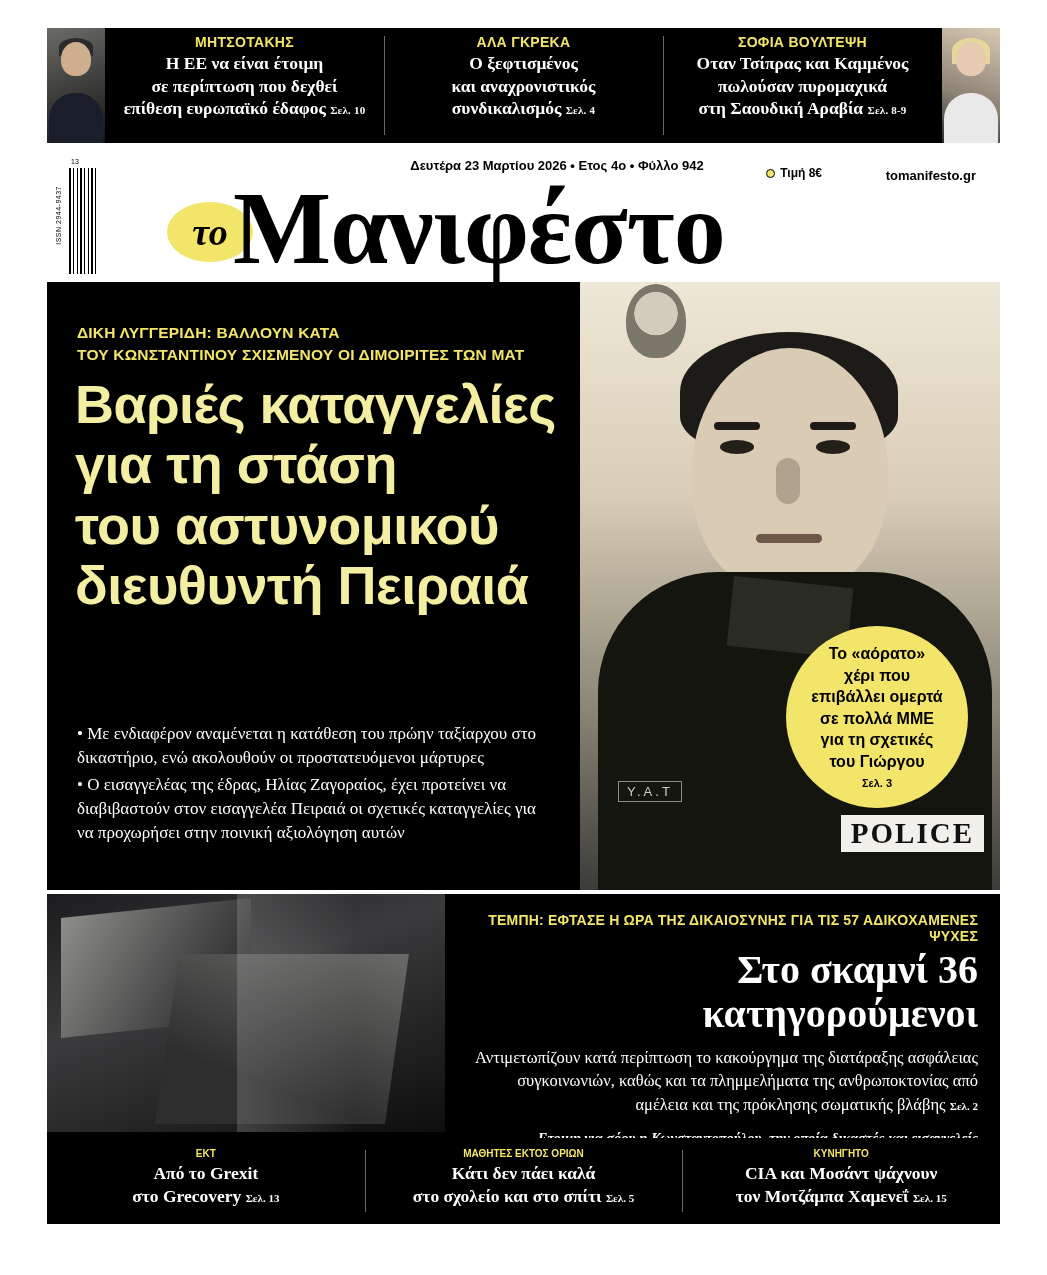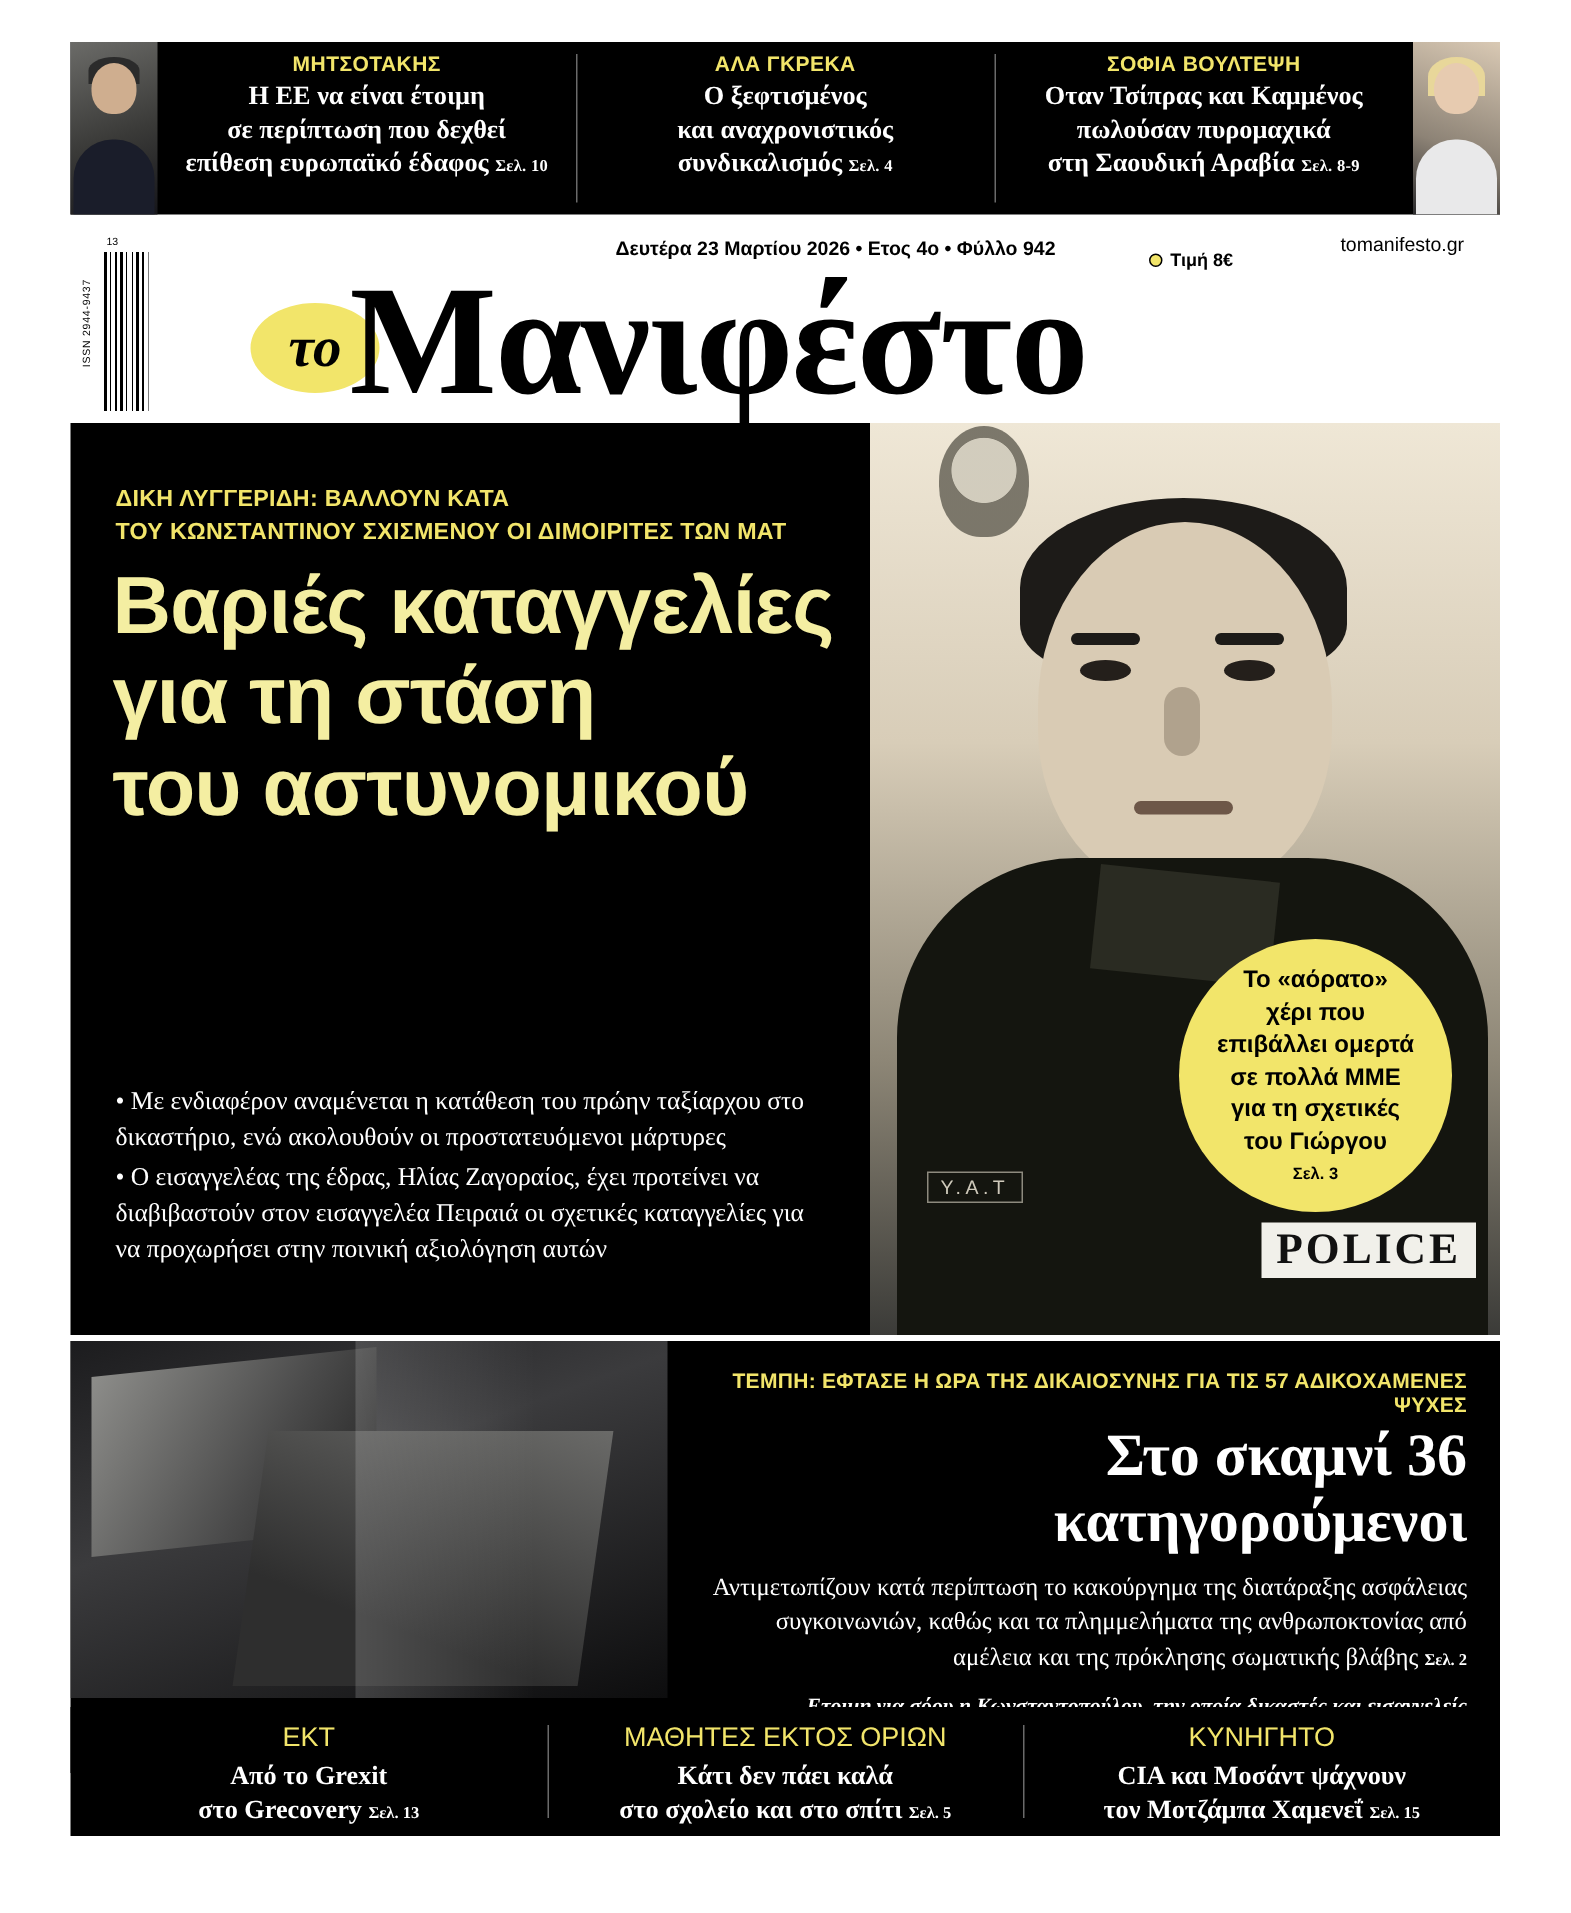"tomanifesto.gr" .site { font-weight: normal -> bold; top: 3px -> 16px }
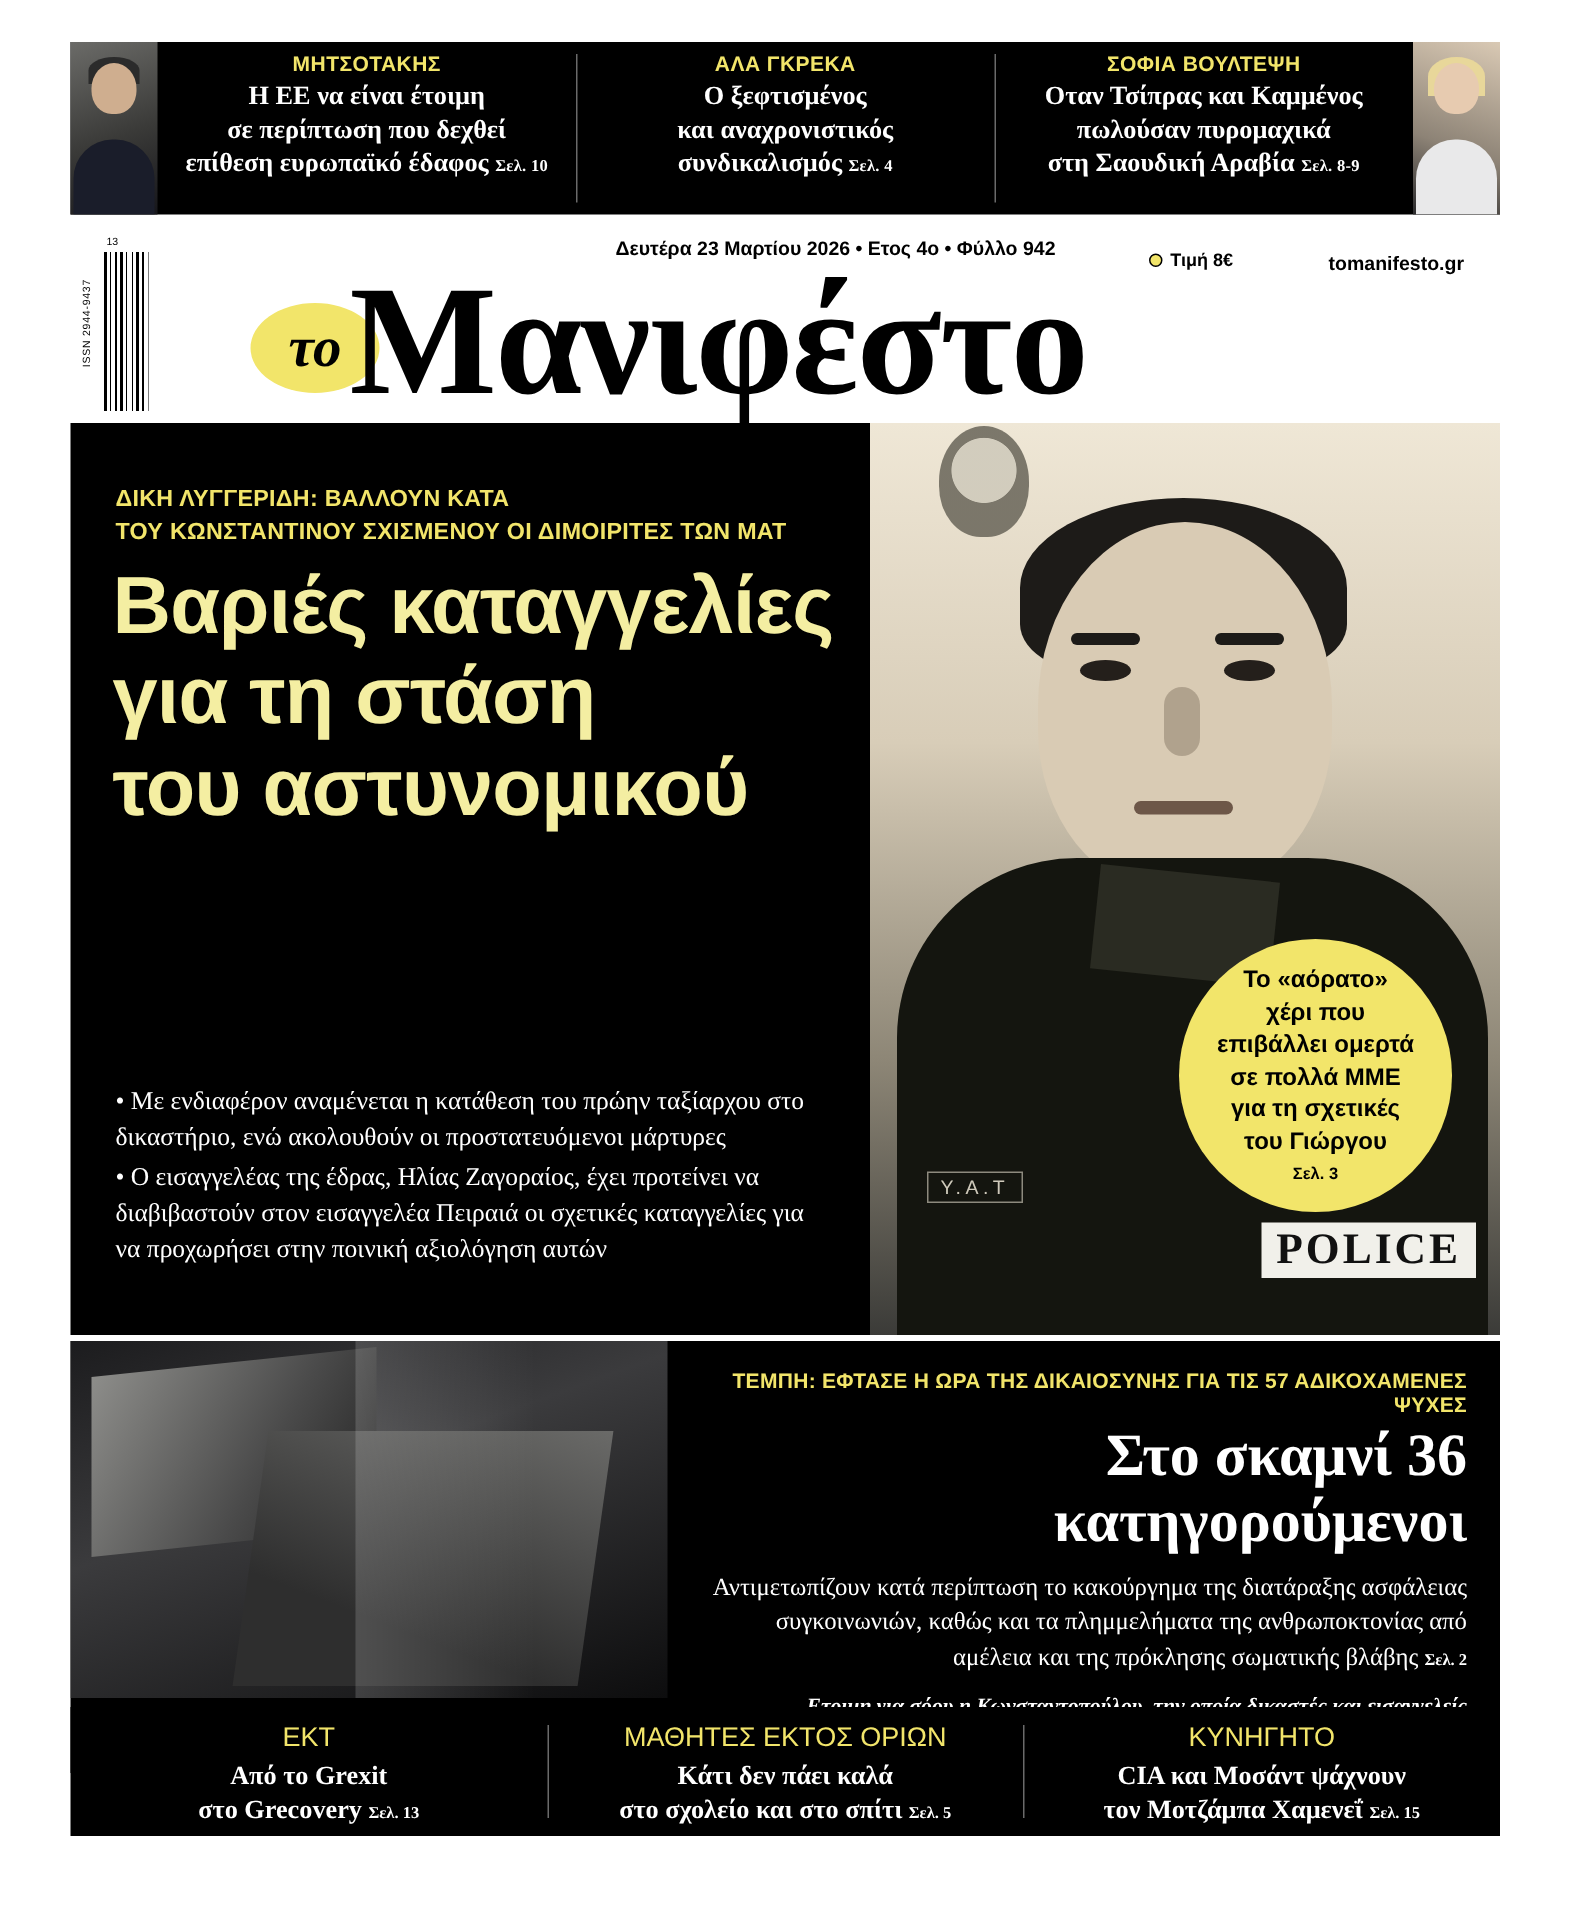"διευθυντή Πειραιά" div { html: none -> <div>διευθυντή Πειραιά</div> }
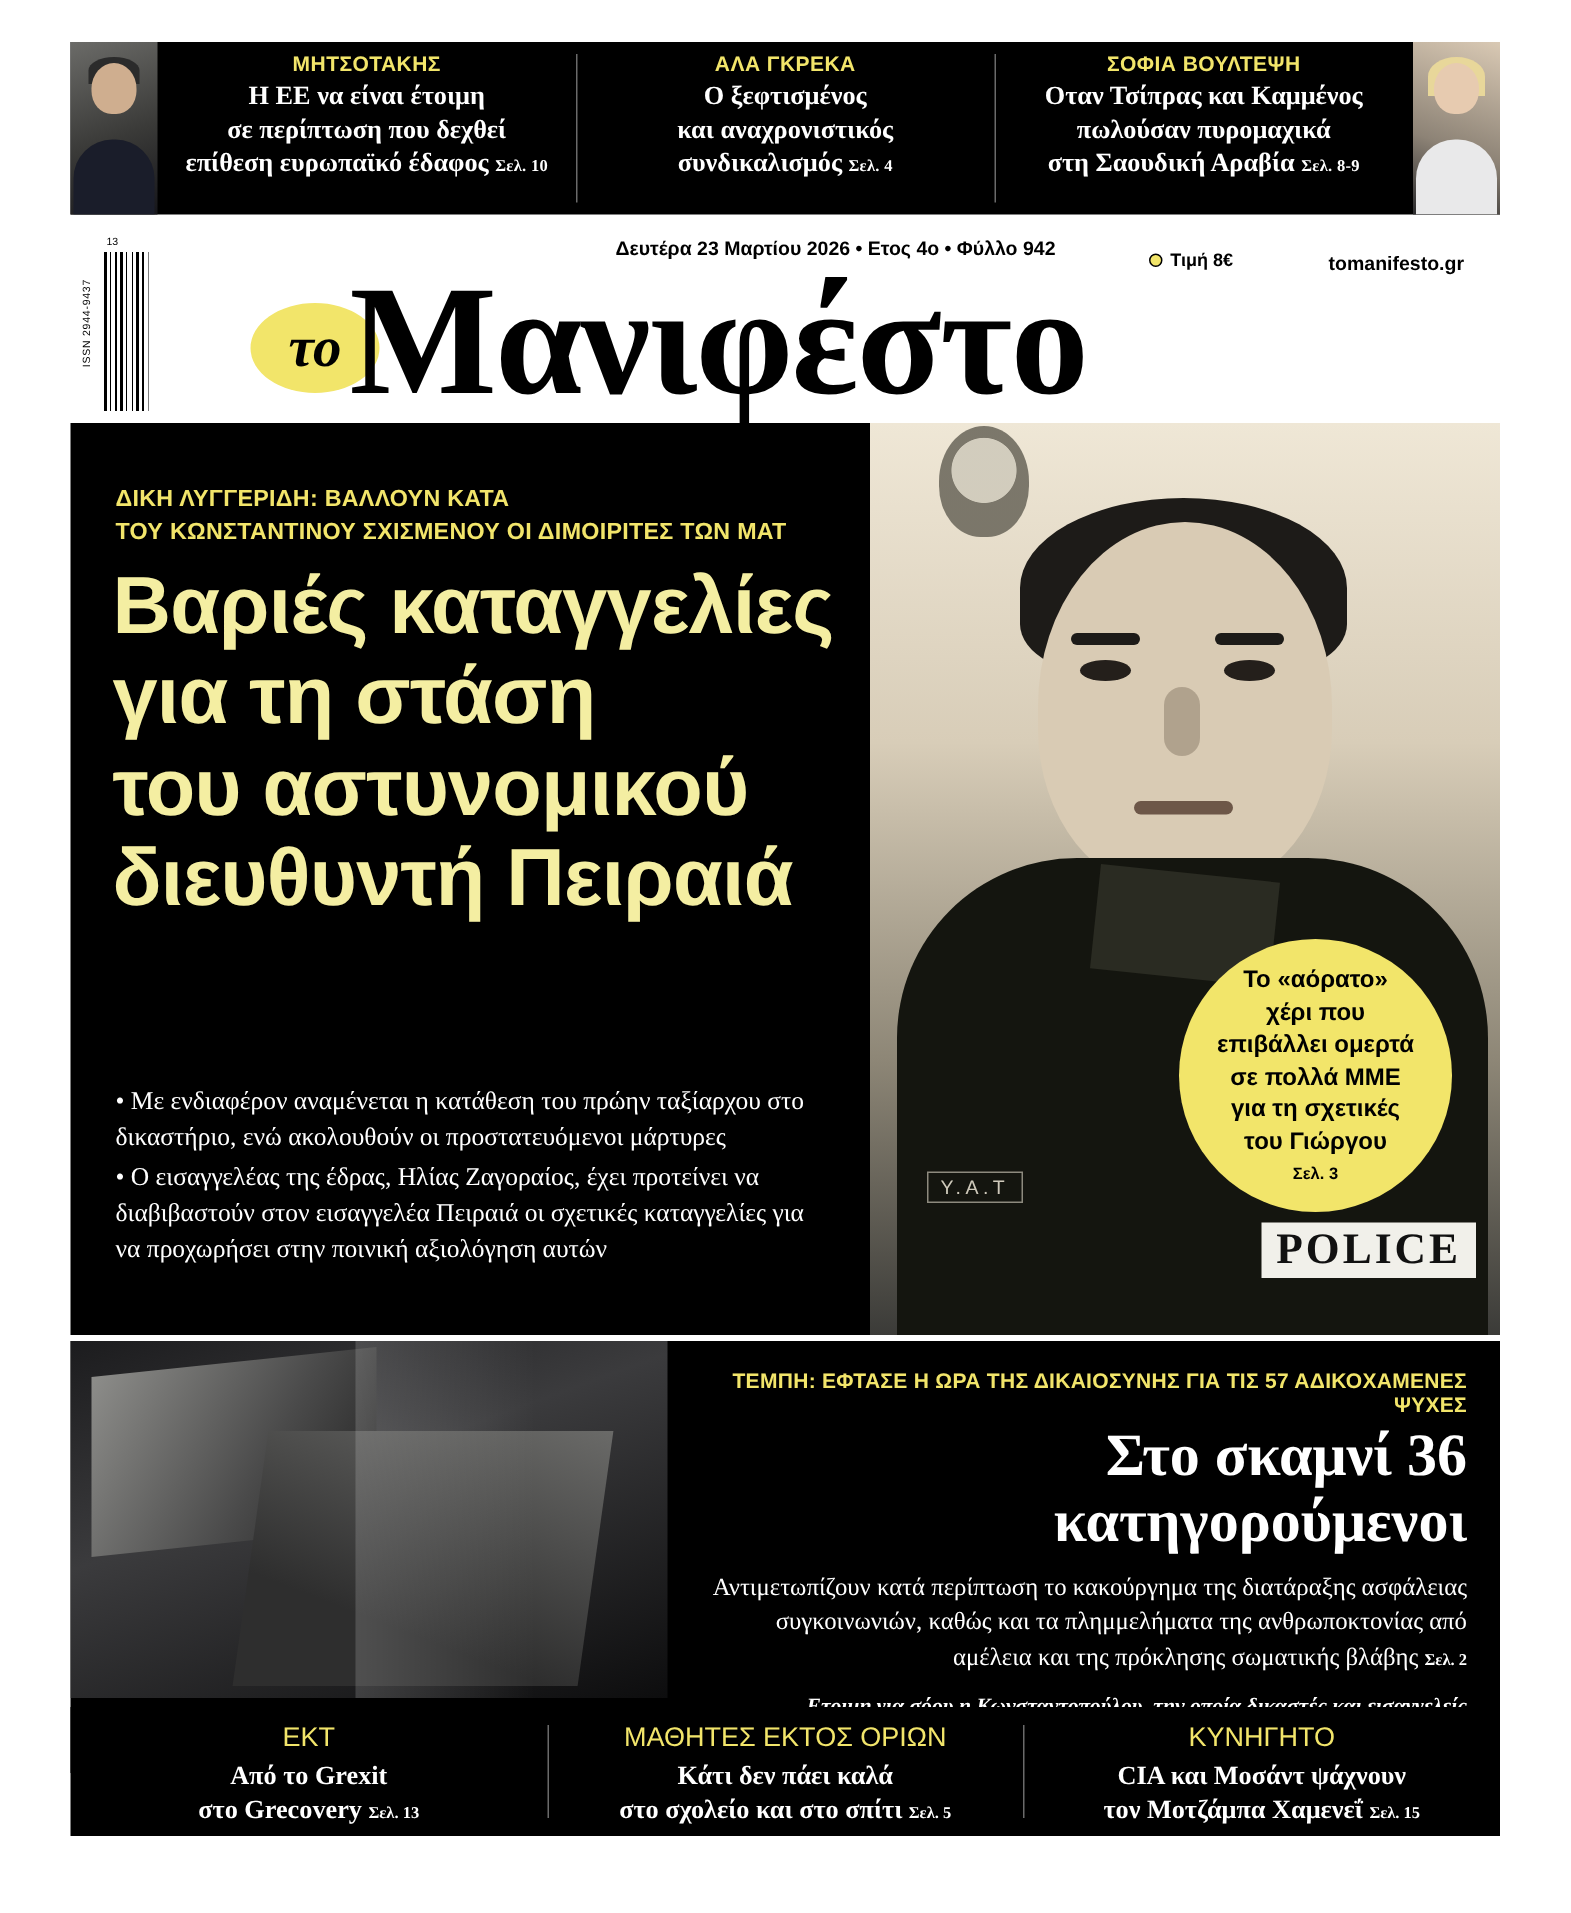"ΕΚΤ" .bs-kicker { font-size: 18px -> 10px; font-weight: normal -> bold }
